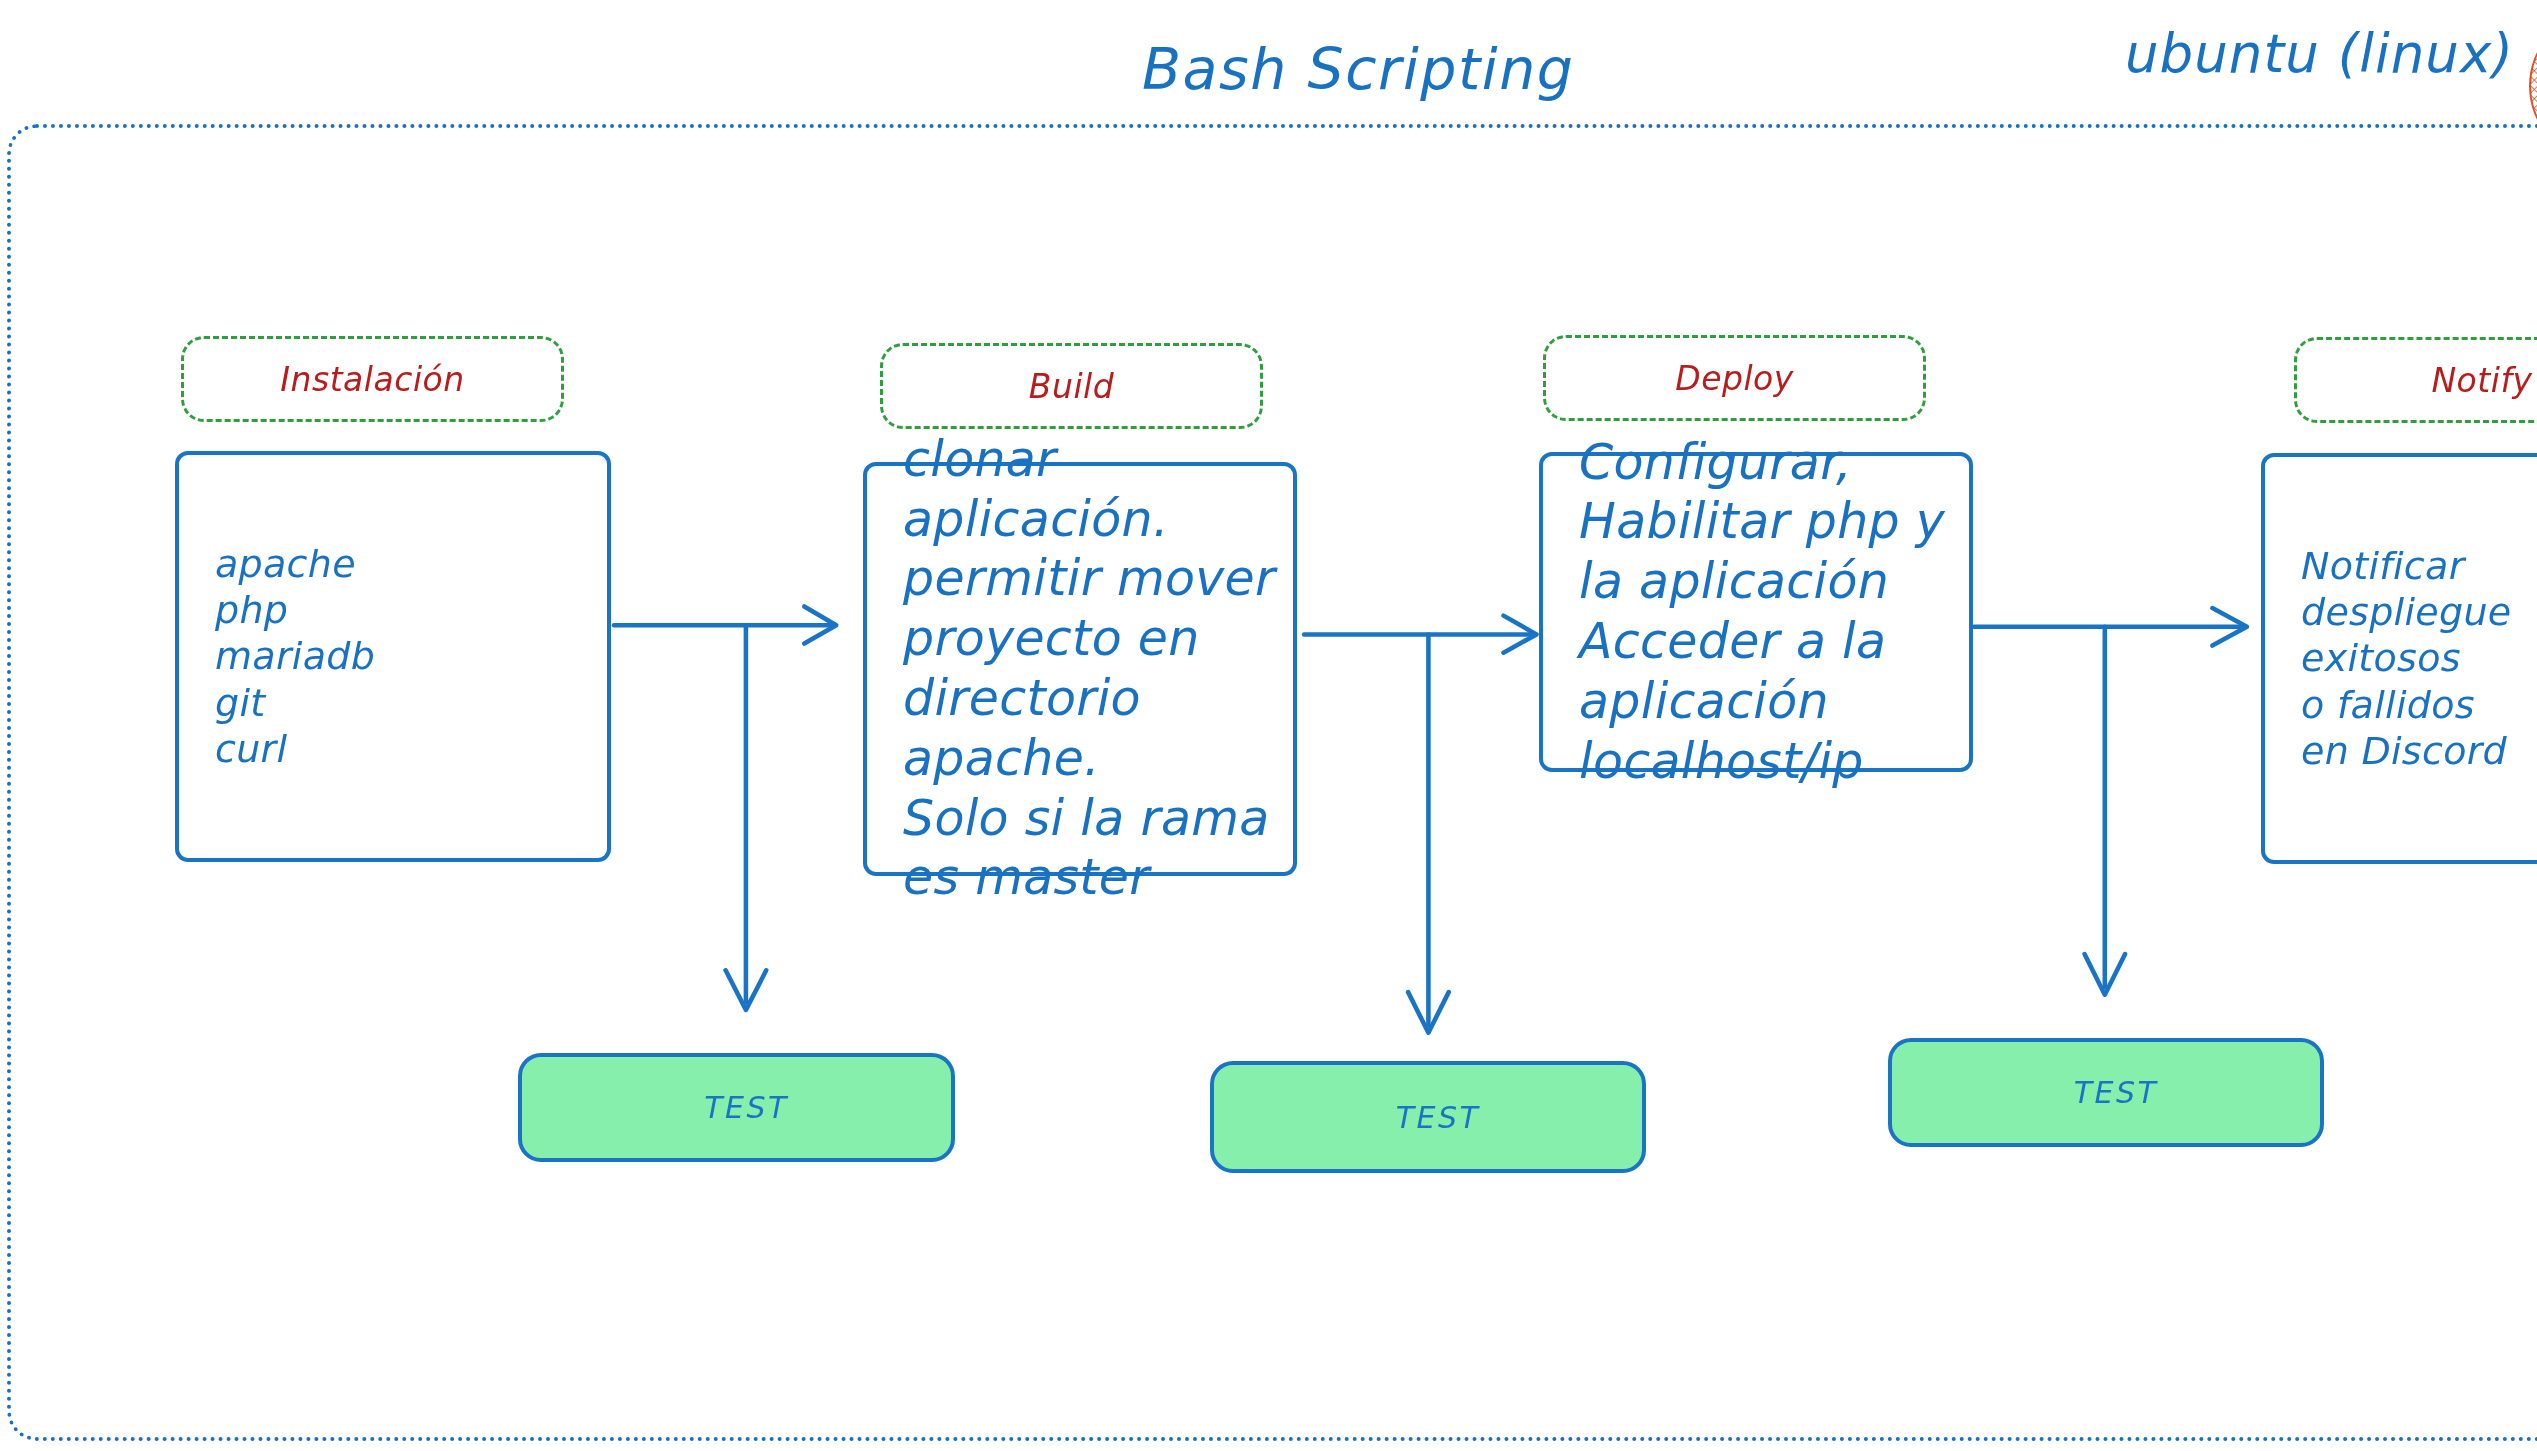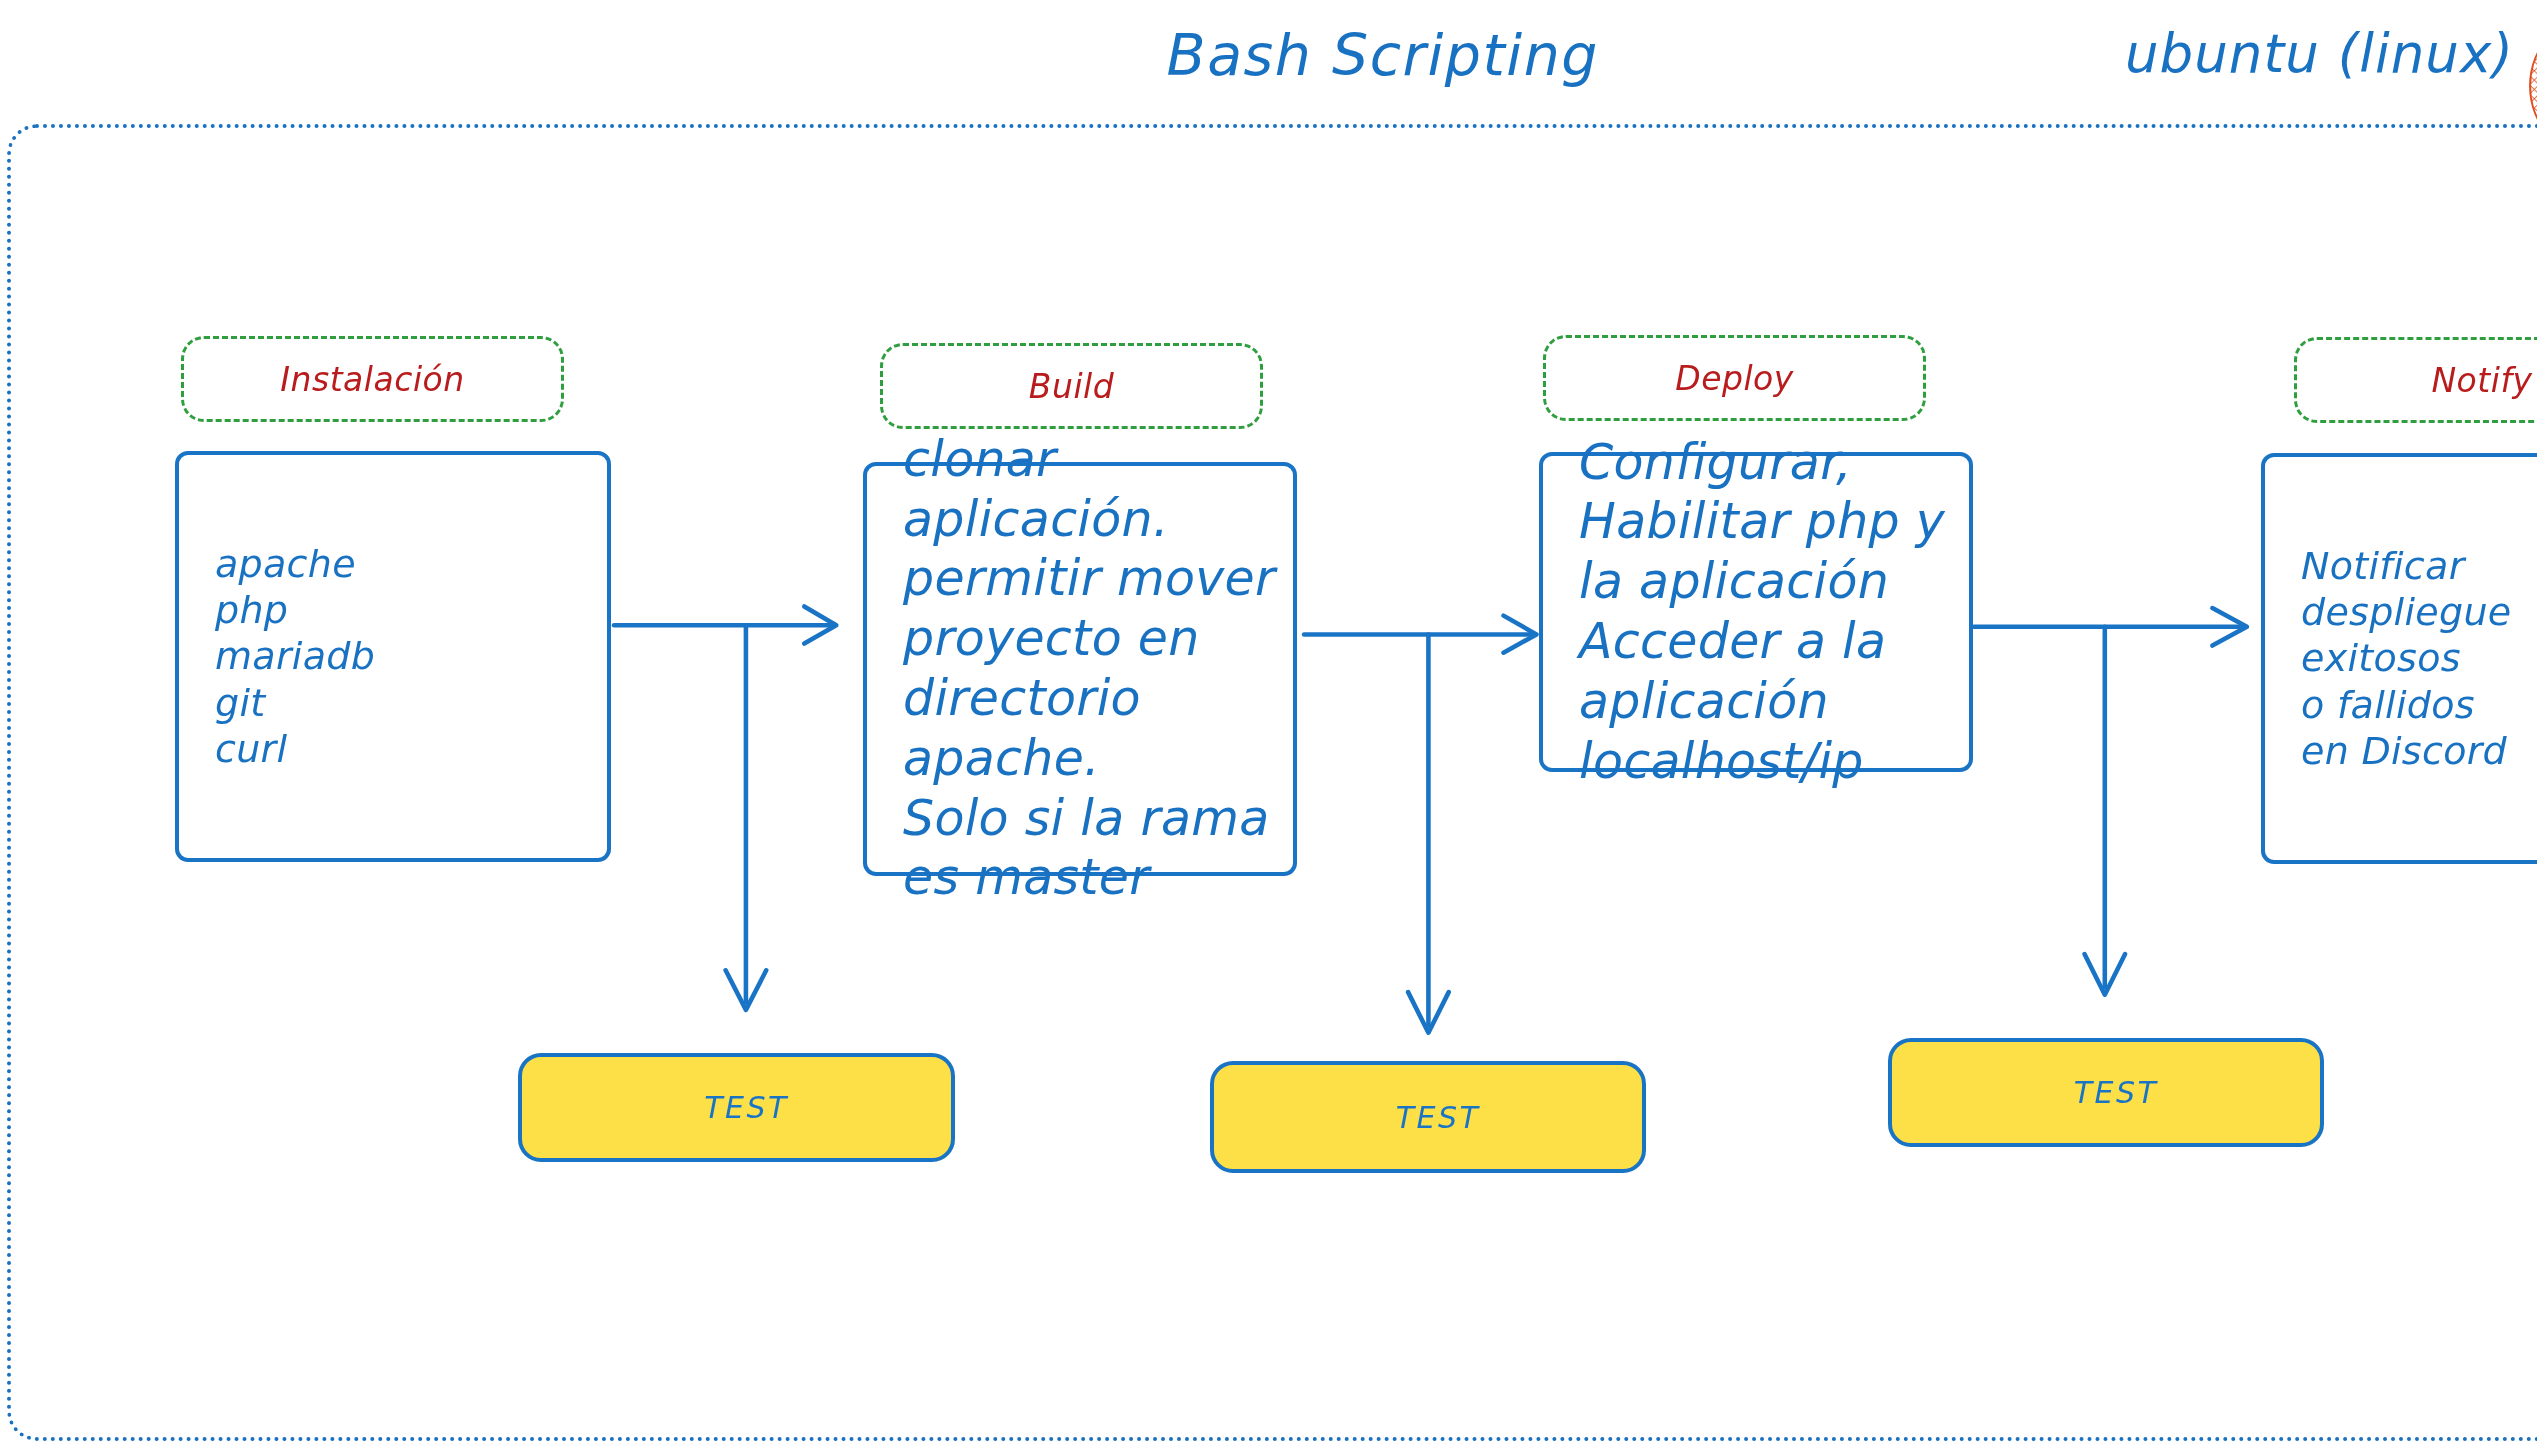"Bash Scripting" #header-title { text-align: right -> left; top: 22px -> 36px }
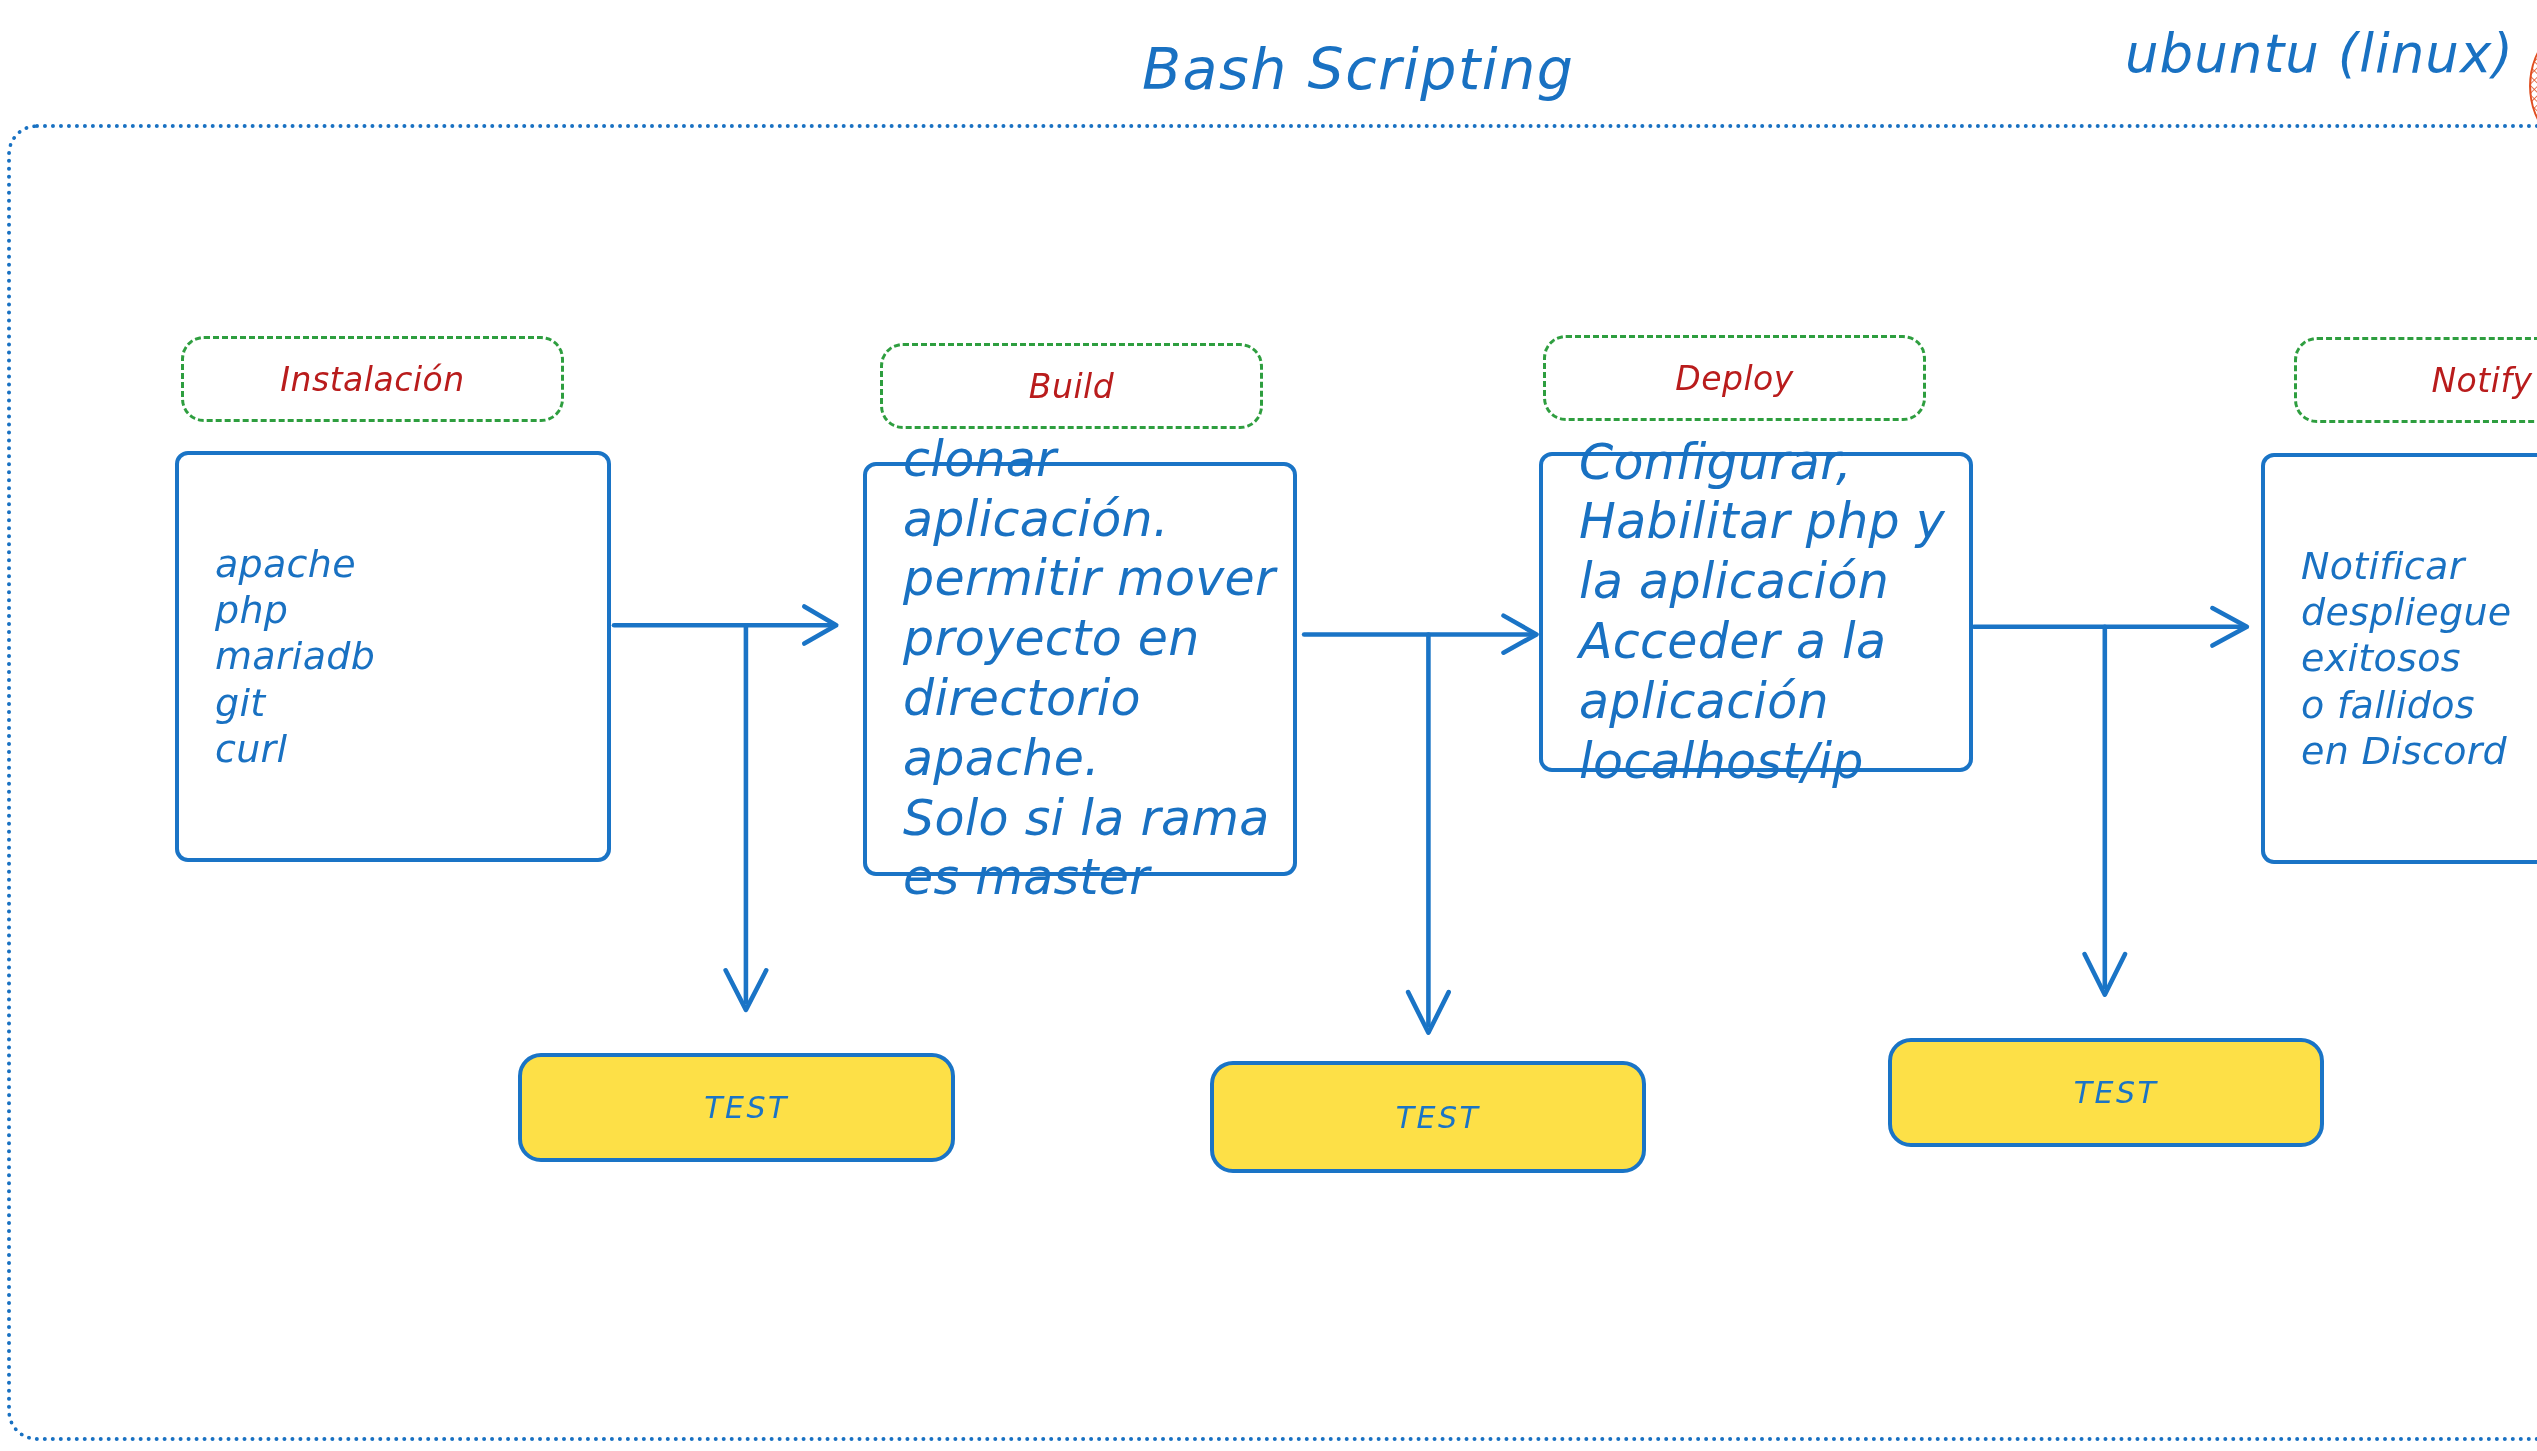"TEST" .test-box { background: #fde047 -> #86efac }
